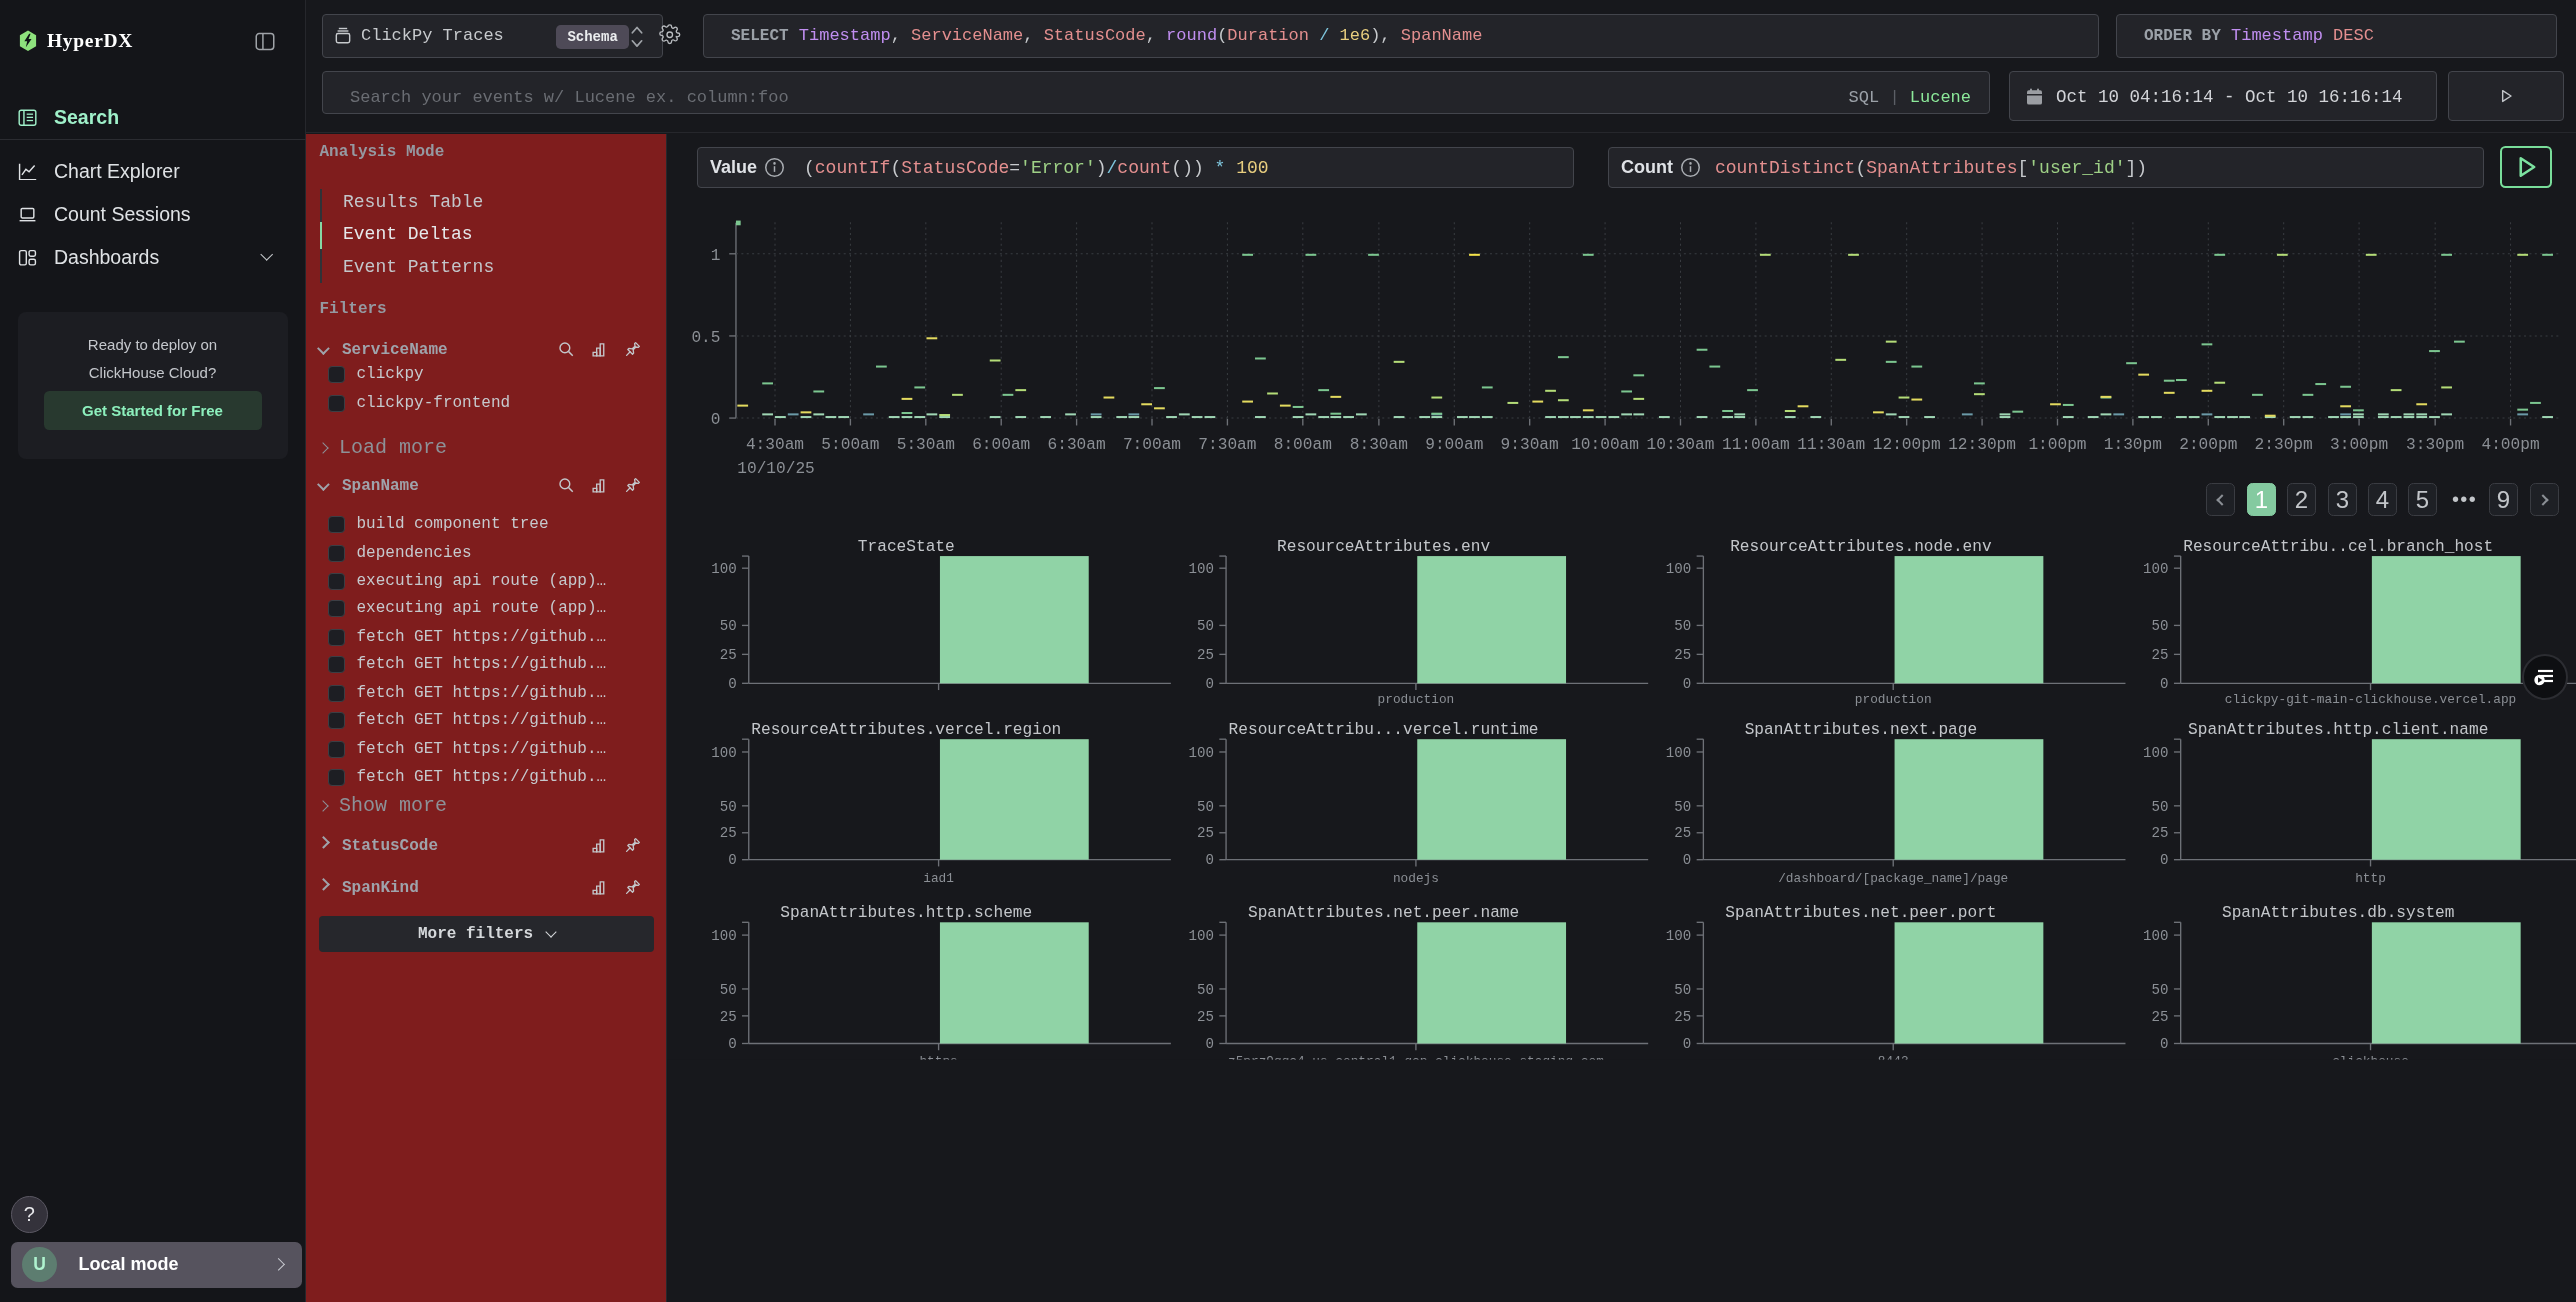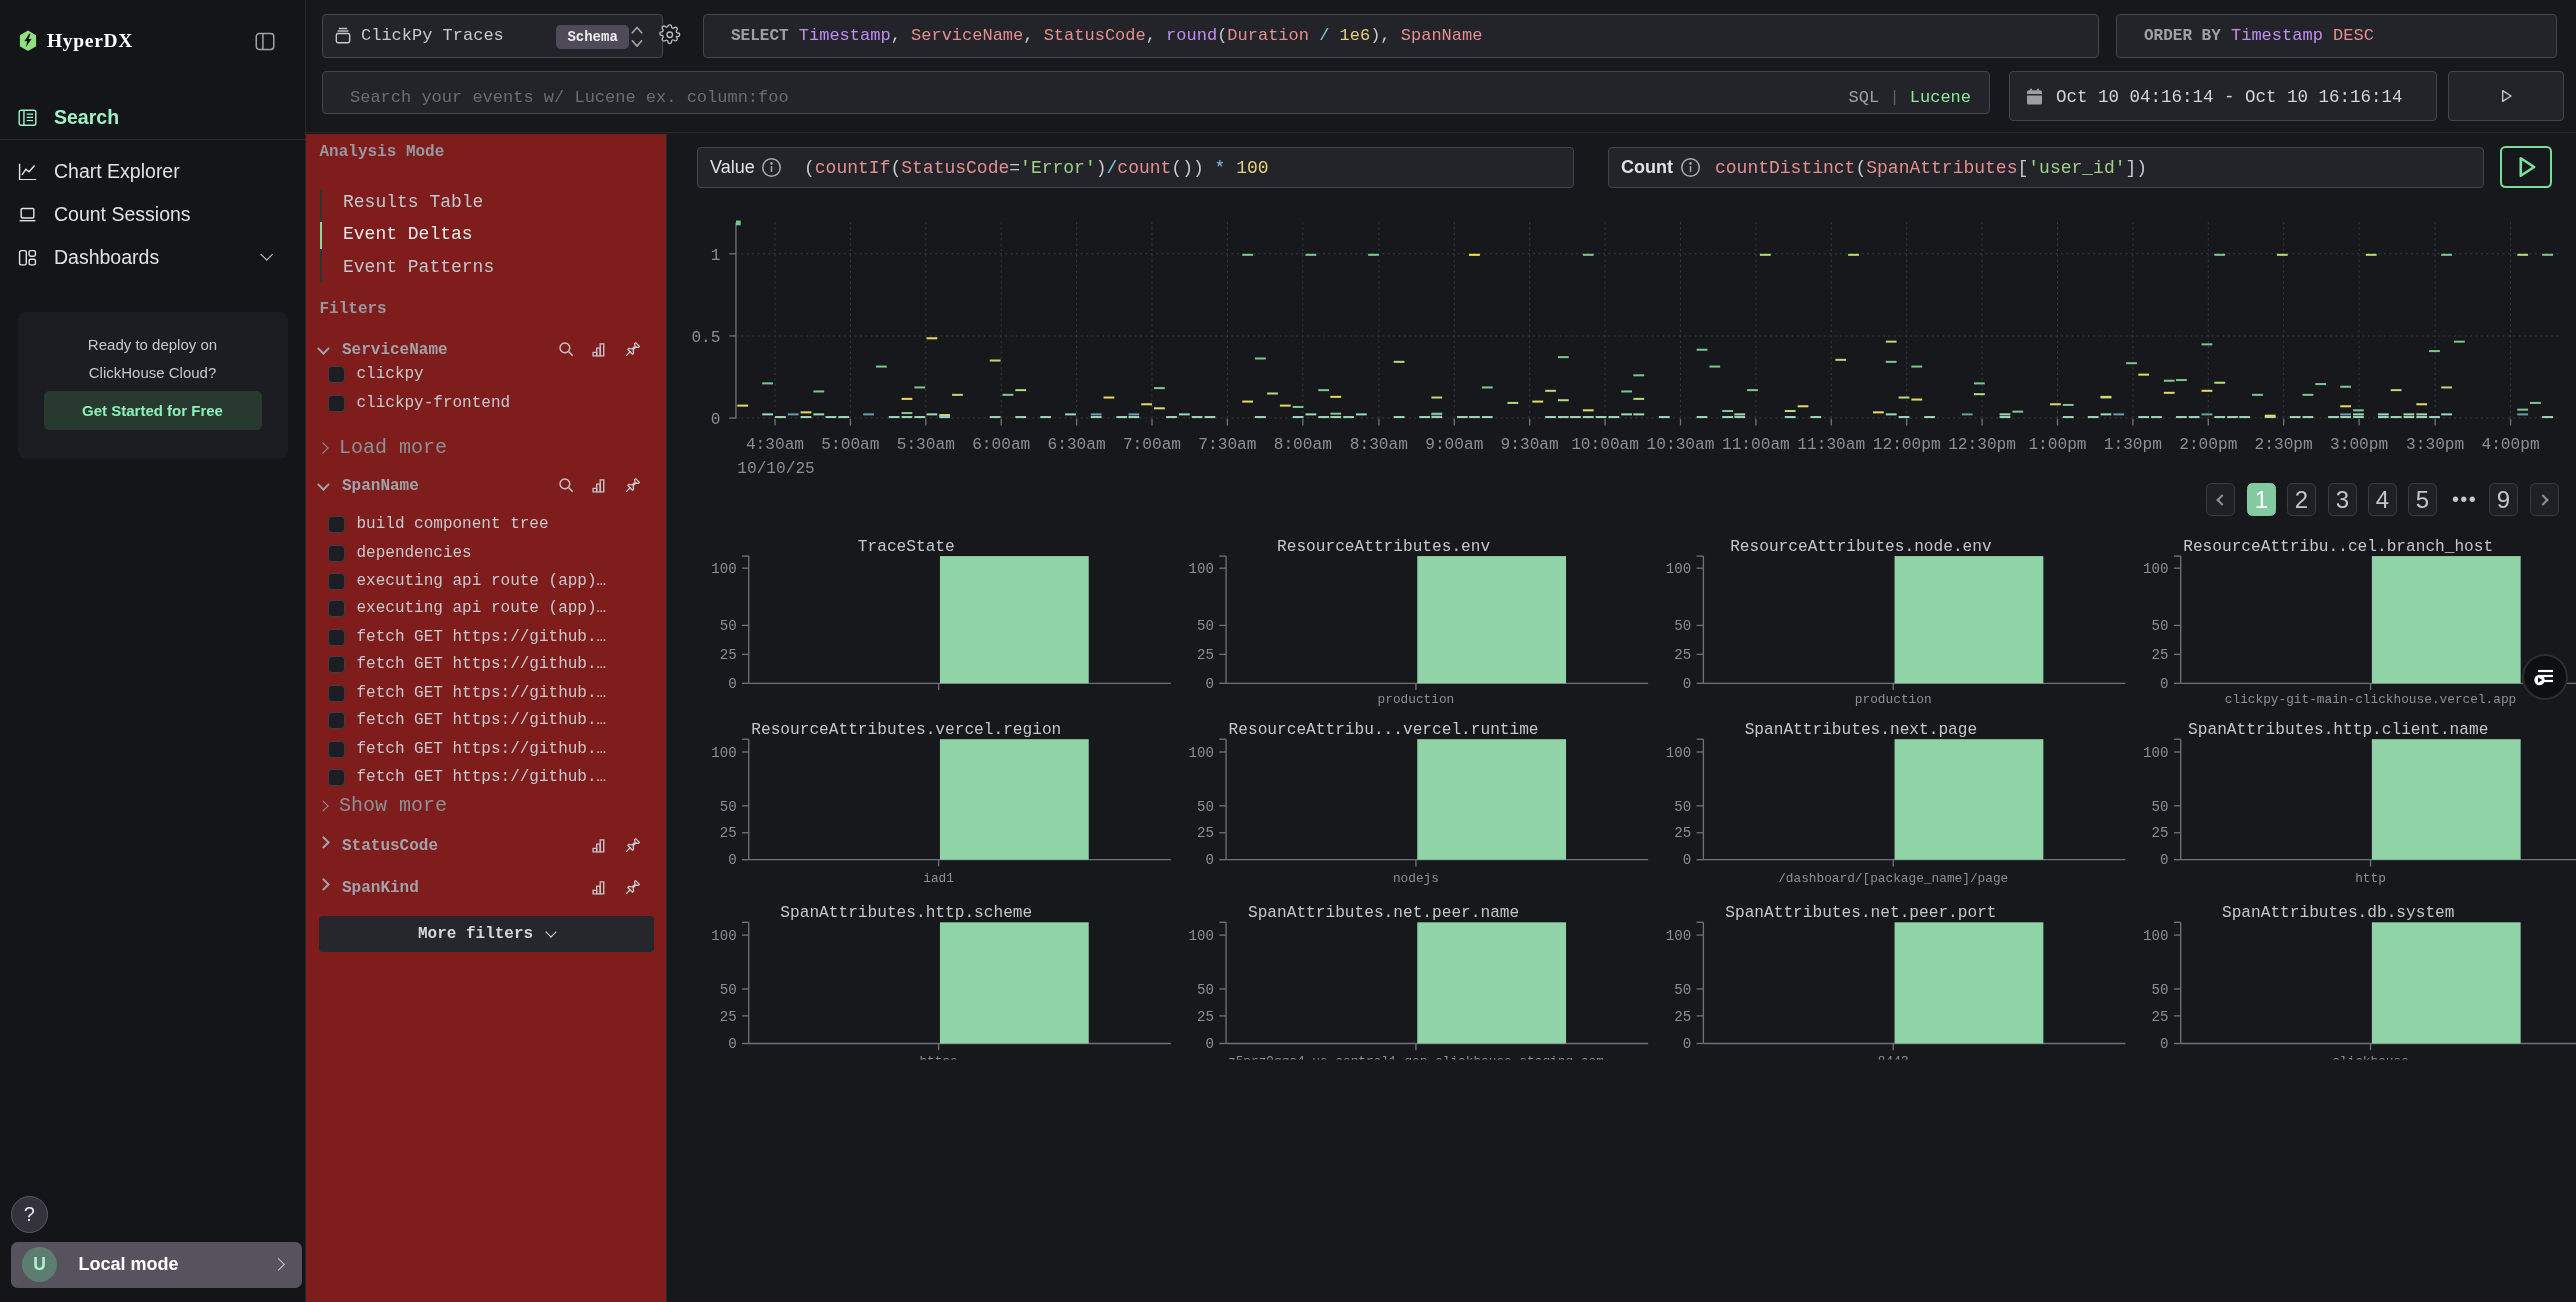"Value" span.sans { font-weight: normal -> bold }
